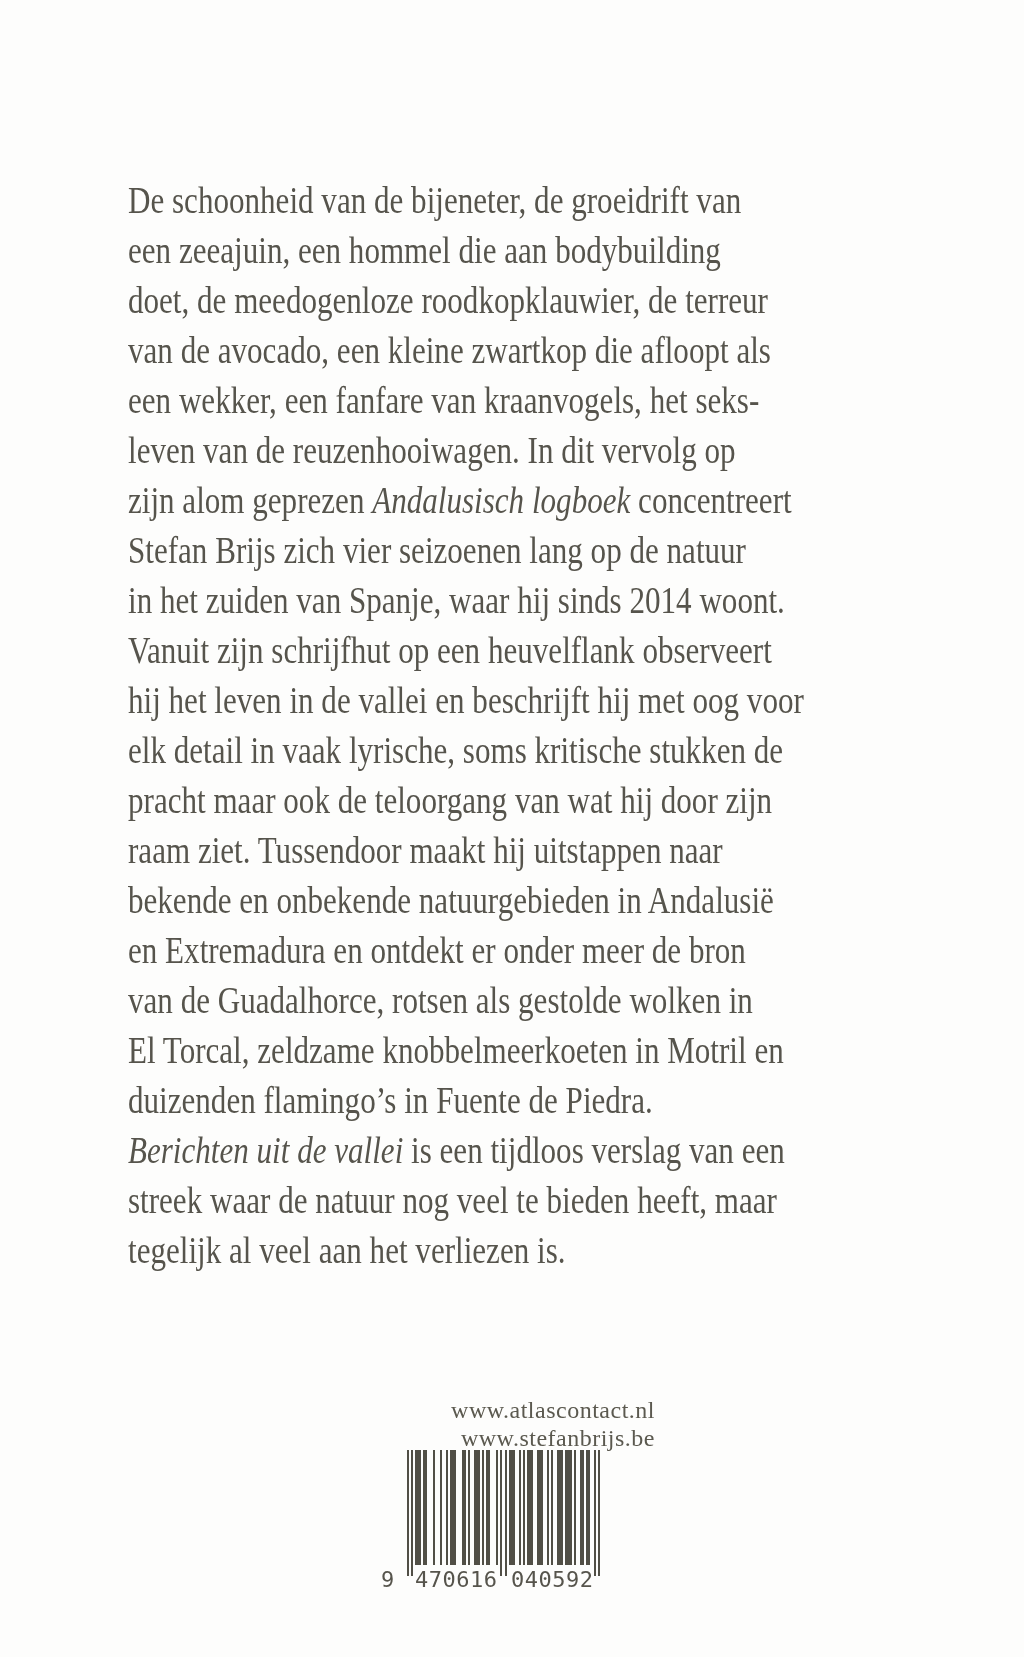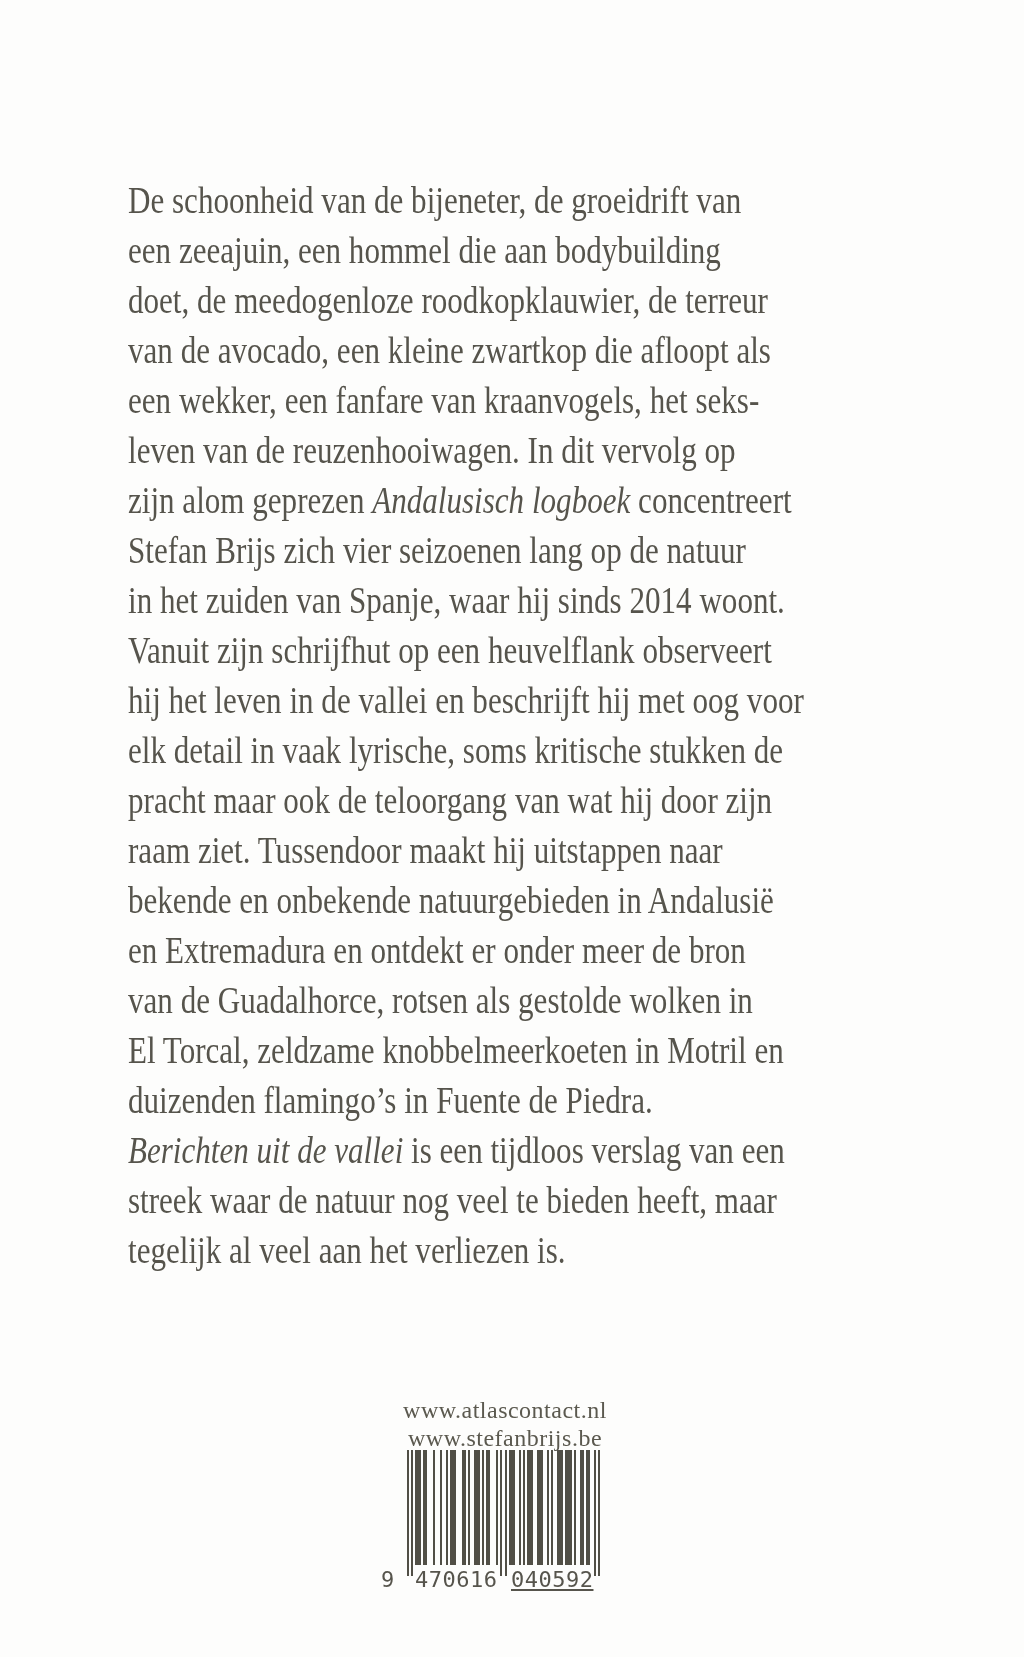"www.atlascontact.nl" .footer-links { text-align: center -> right }
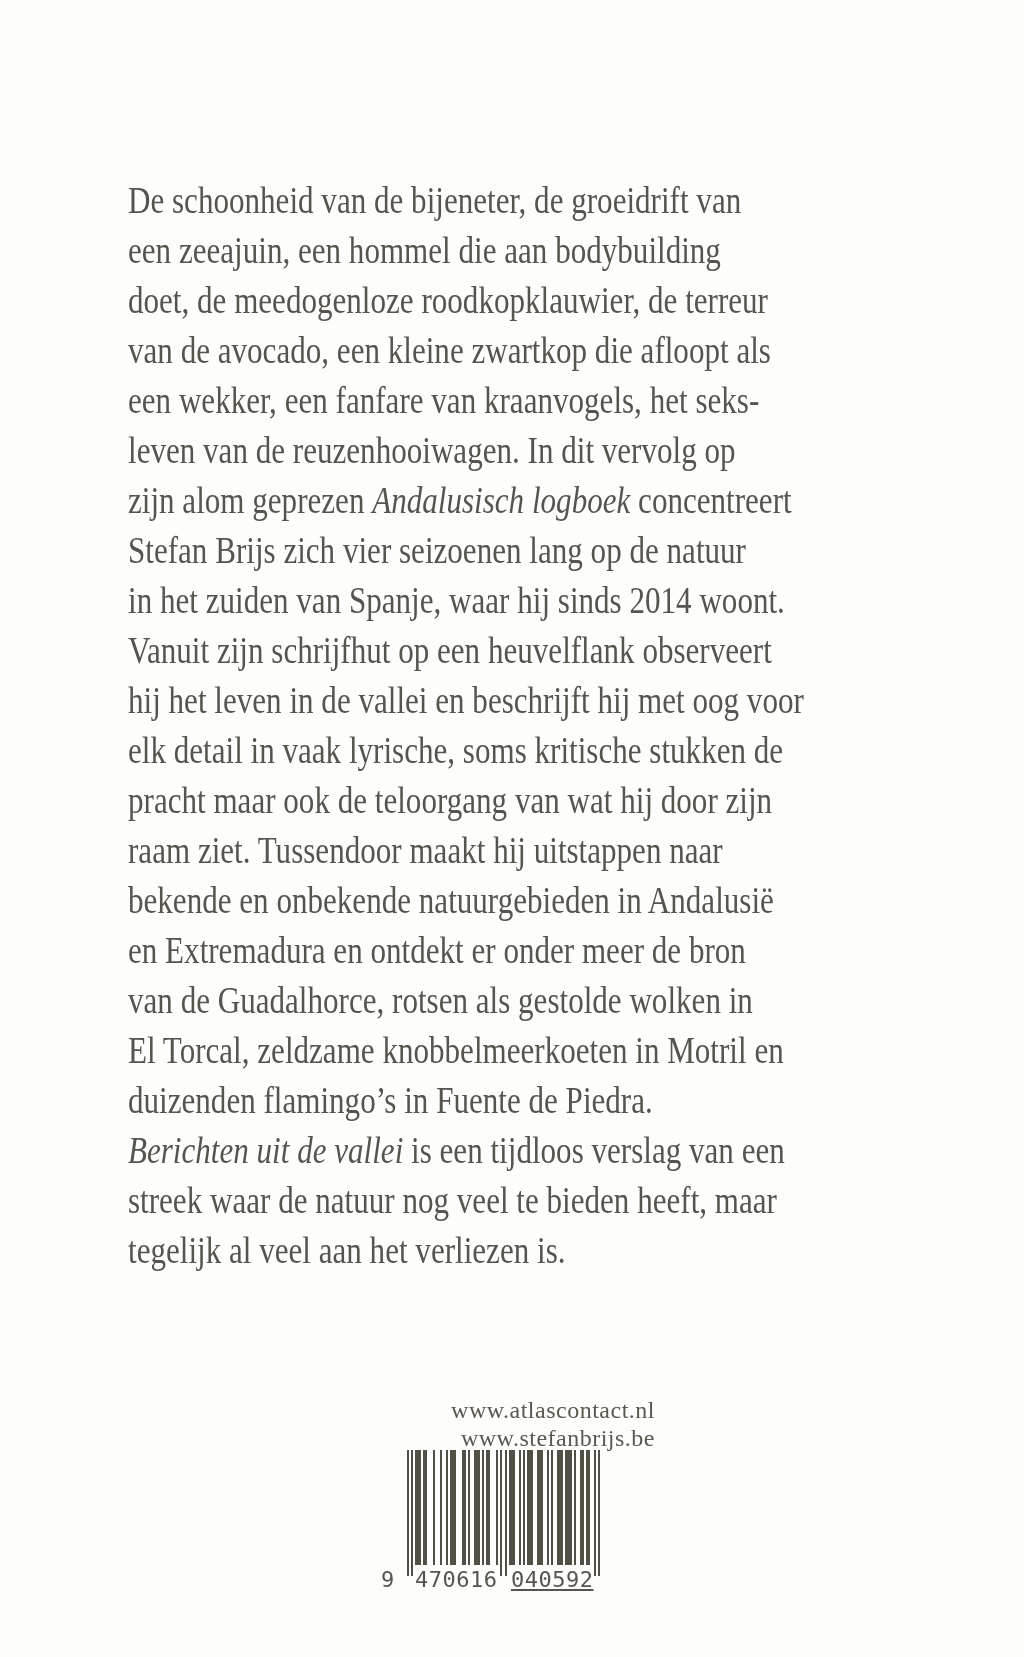"040592" .barcode .d-right { text-decoration: underline -> none }
